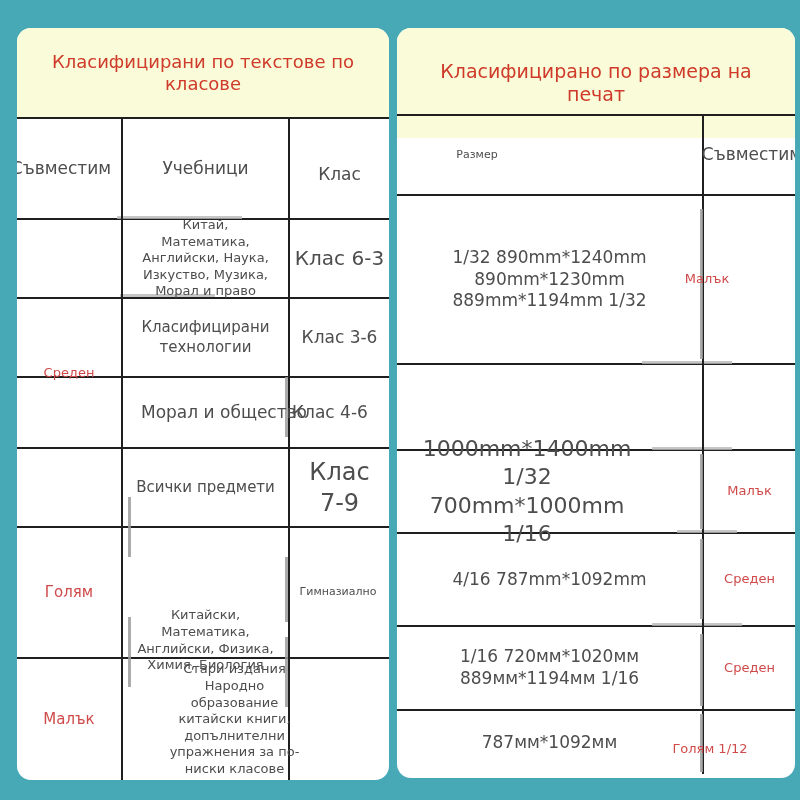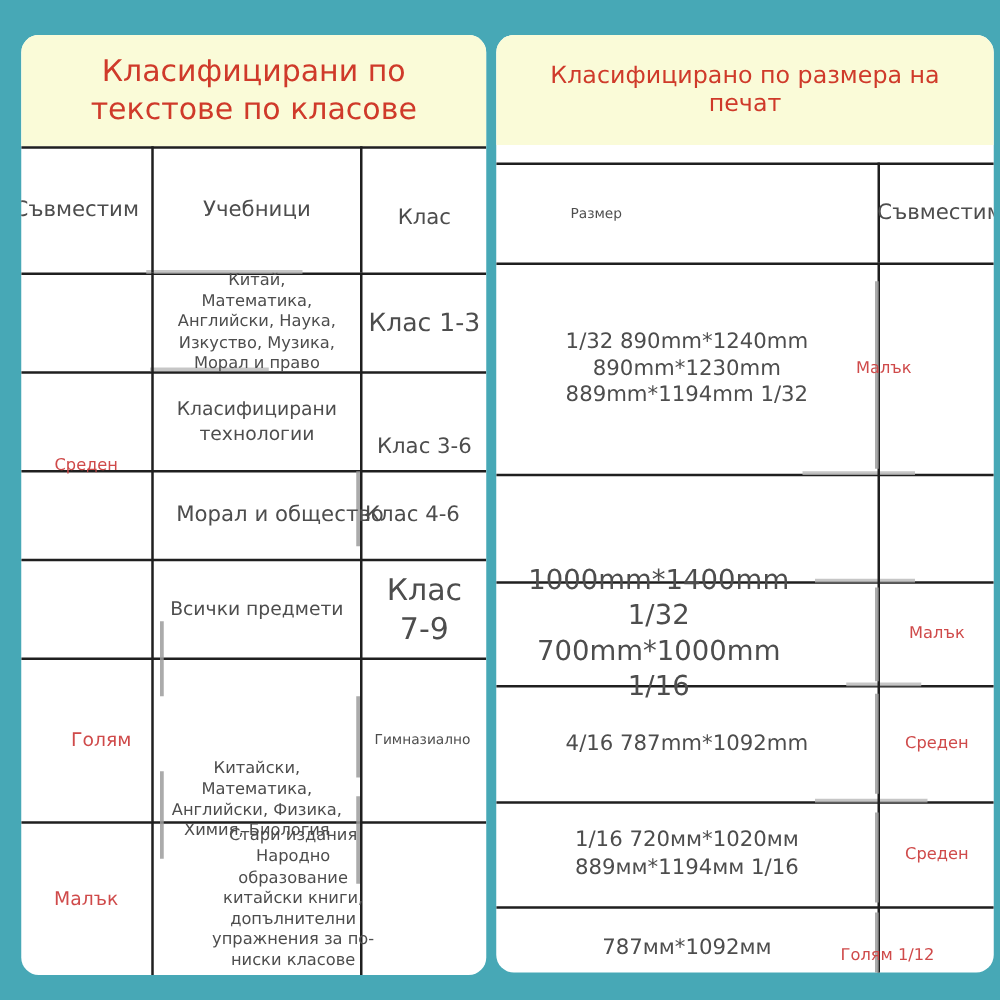"Класифицирани по текстове по класове" .card-left .card-title { font-size: 24px -> 18px }
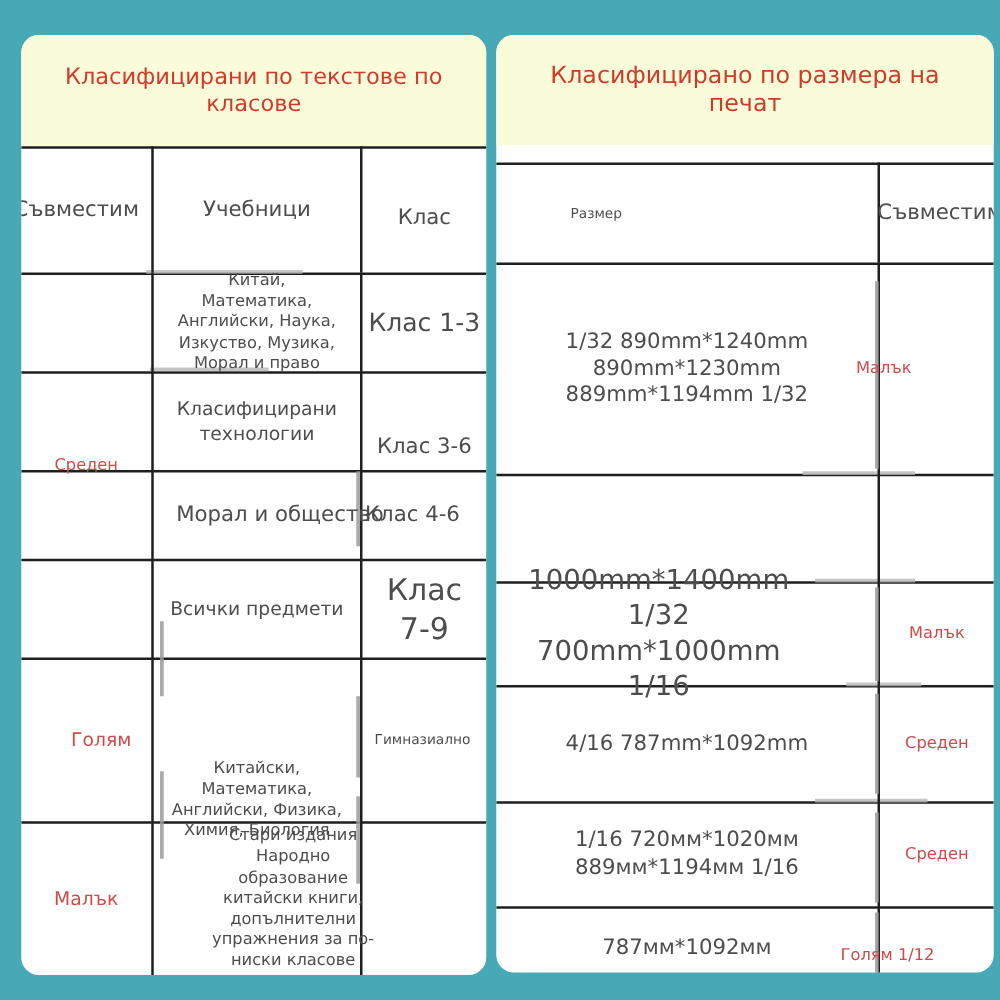"Класифицирано по размера на печат" .card-right .card-title { height: 88px -> 110px }
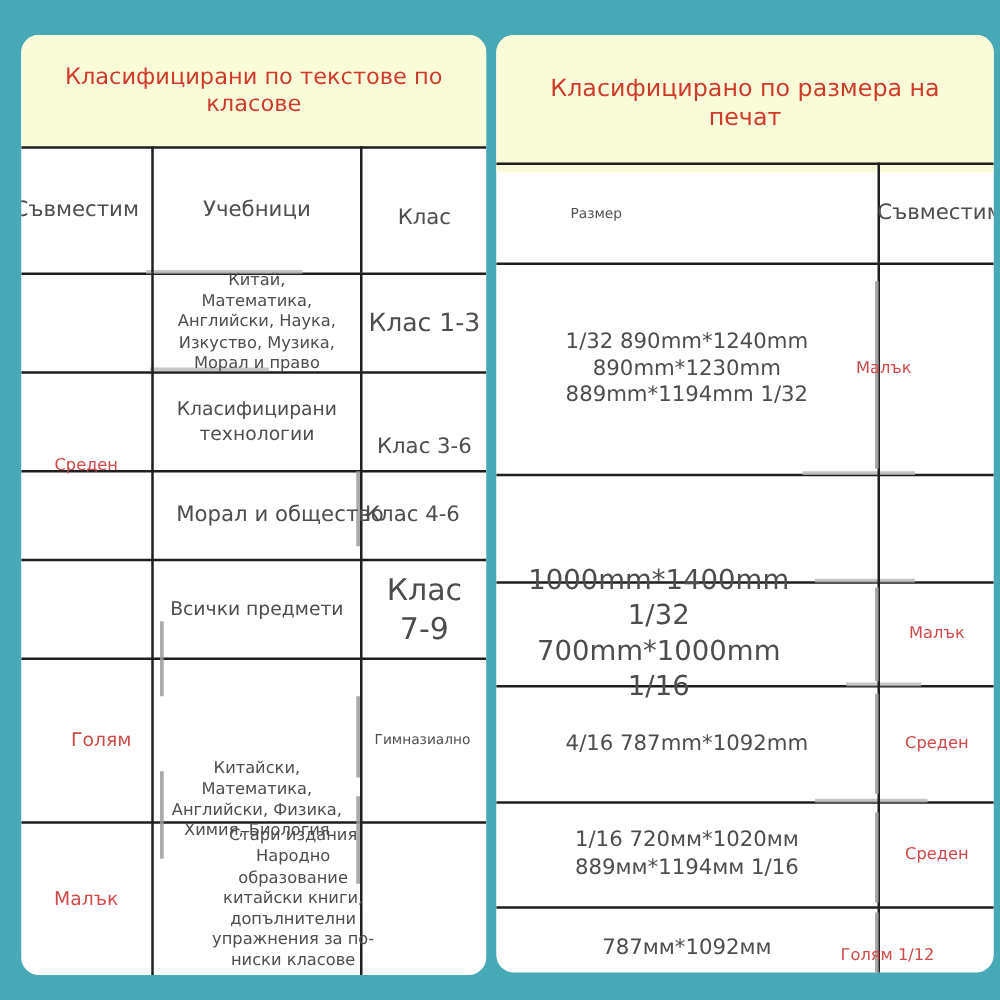"Размер" div.tbl { top: 102px -> 86px }
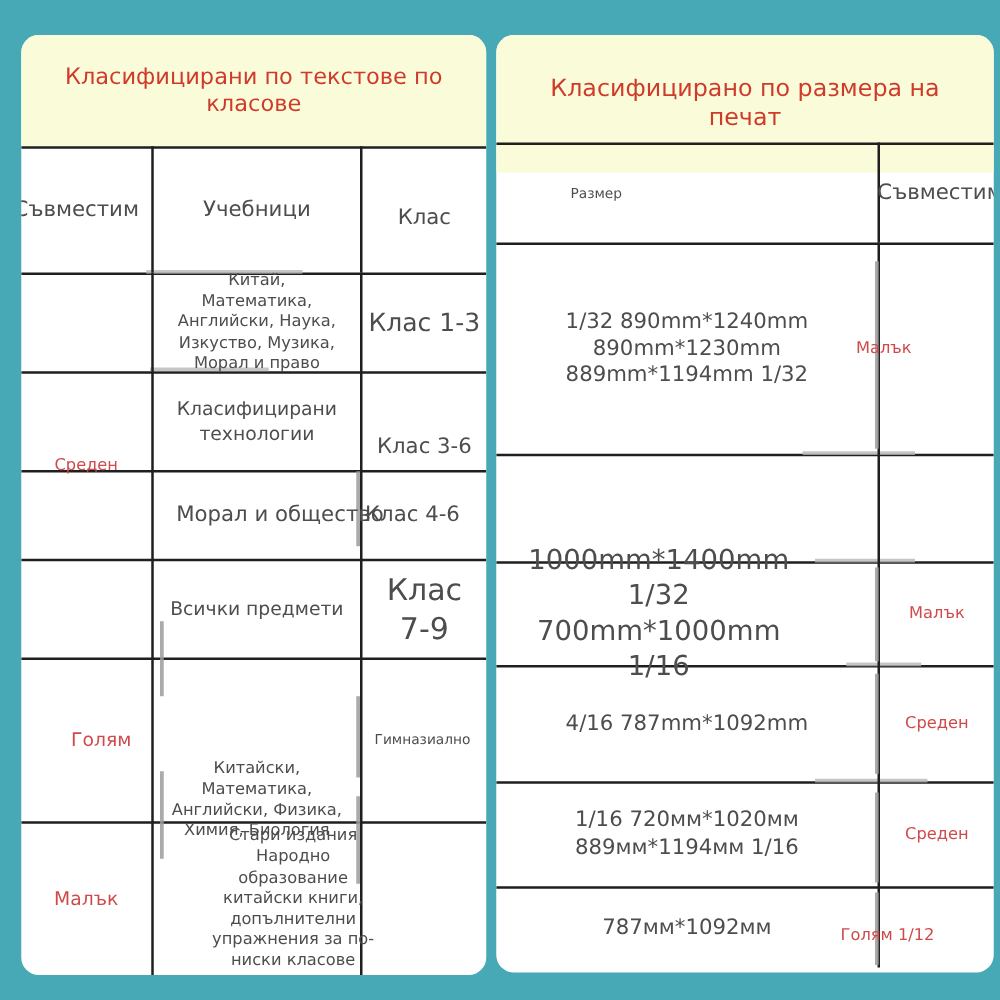"Клас 1-3" div.cell { text: 1-3 -> 6-3 }
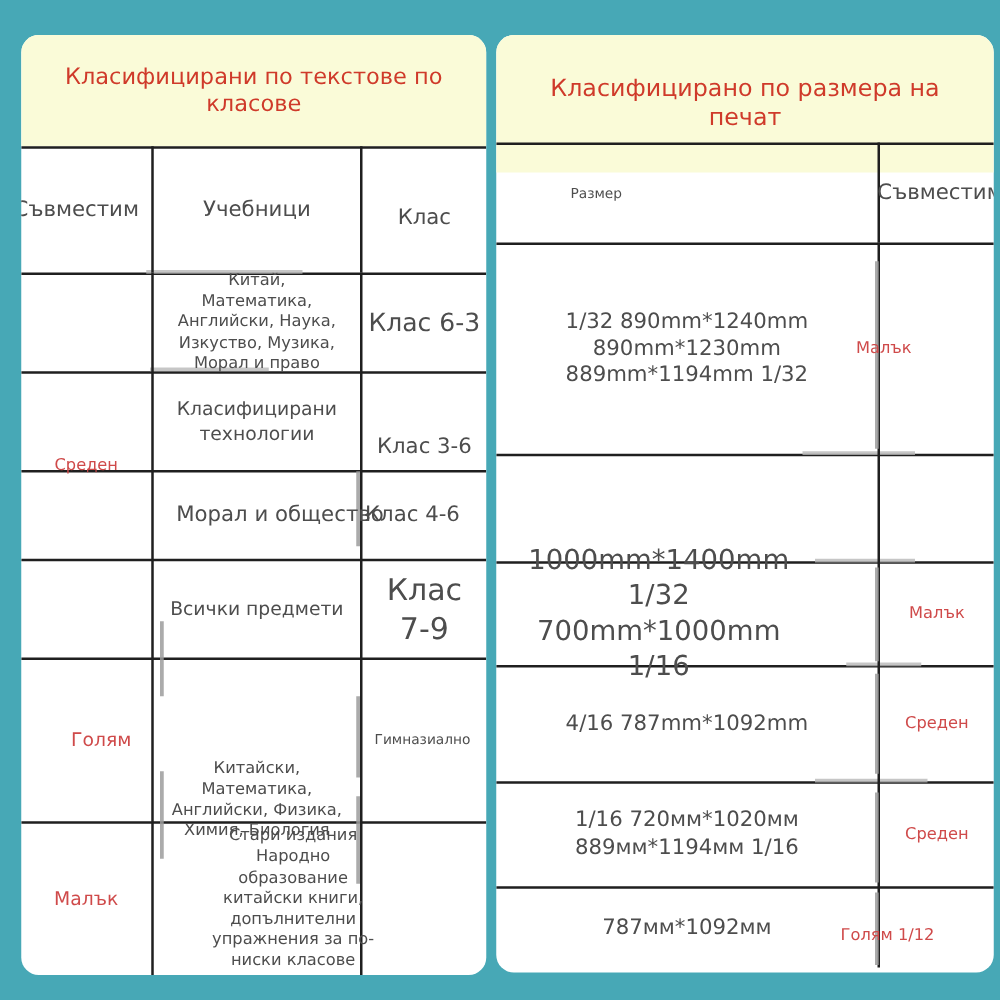"Клас 3-6" div.cell { margin-top: 20px -> none }
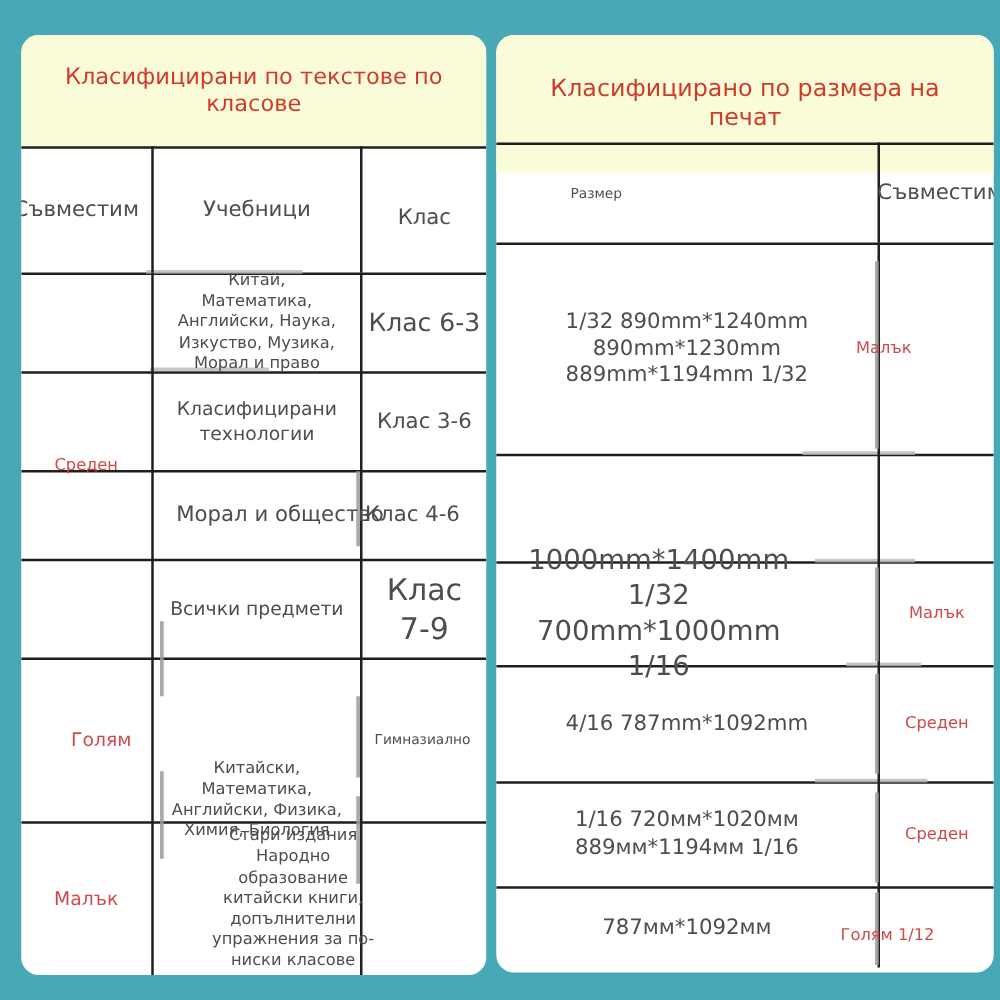"Голям" div.cell { left: 12px -> 0px }
